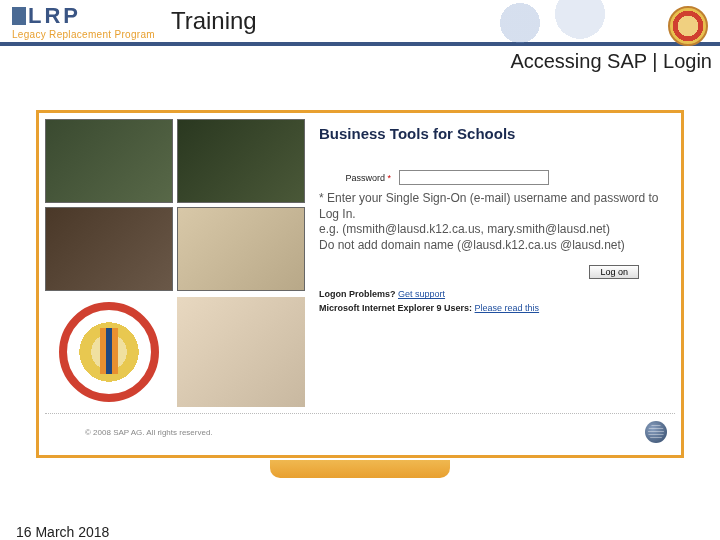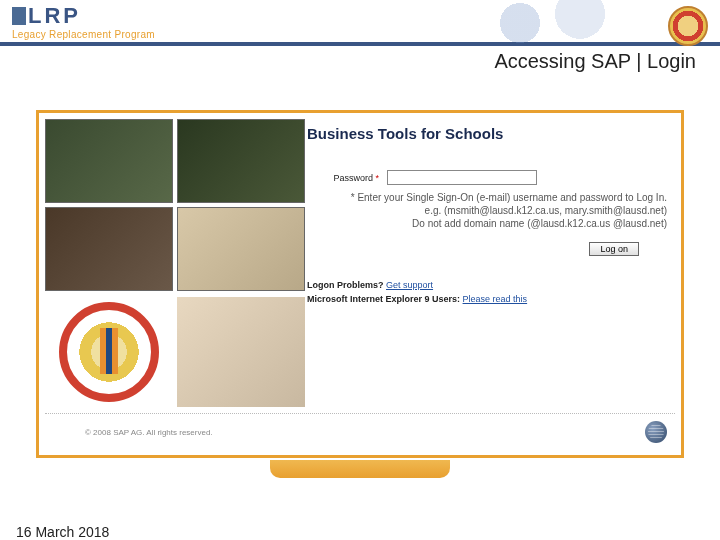"Training" div.header-title { html: none -> <div>Training</div> }
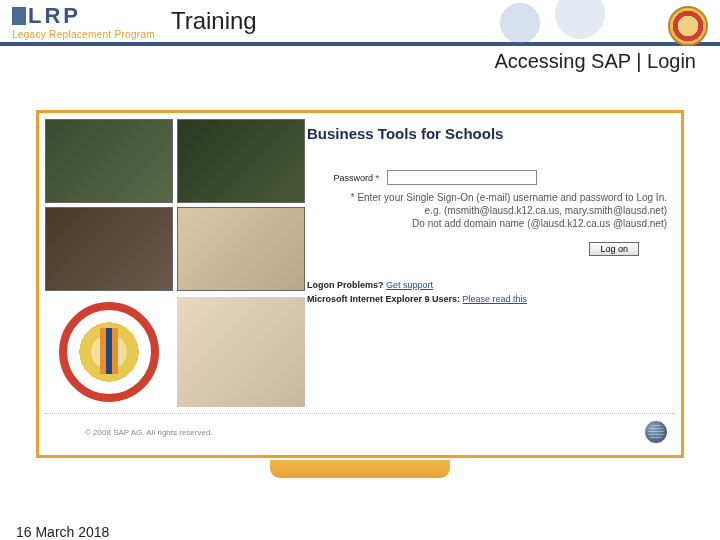"Accessing SAP | Login" .subheader { padding: 6px 24px -> 6px 8px }
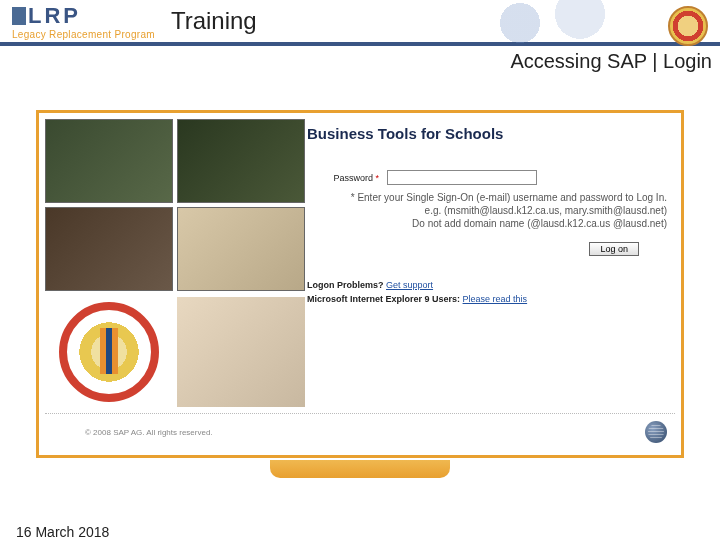"Business Tools for Schools" .panel-inner { gap: 2px -> 14px }
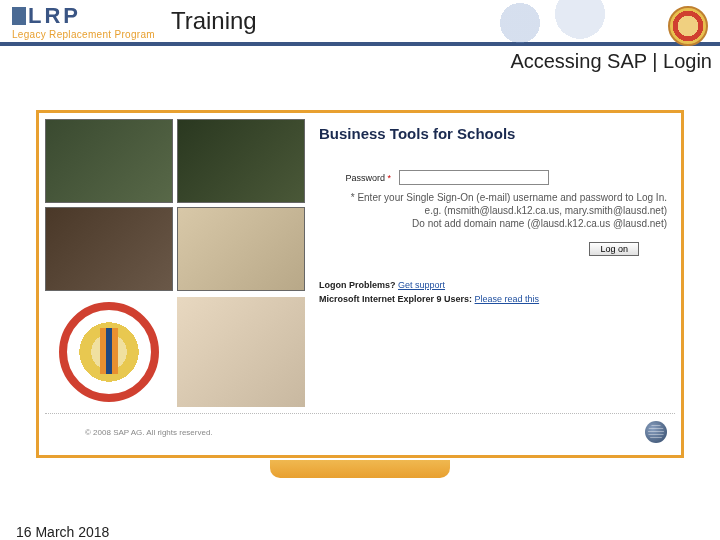"* Enter your Single Sign-On" .hint { font-size: 10px -> 12px; text-align: right -> none }
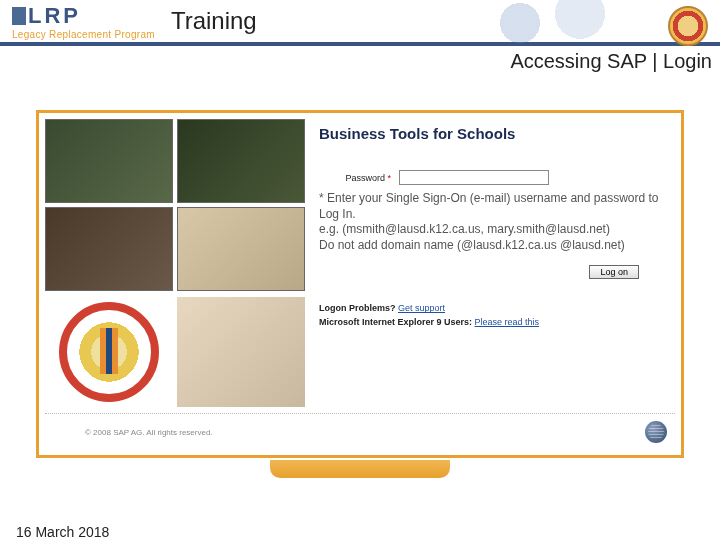"Log on" .logon-row { margin-bottom: 24px -> 10px }
